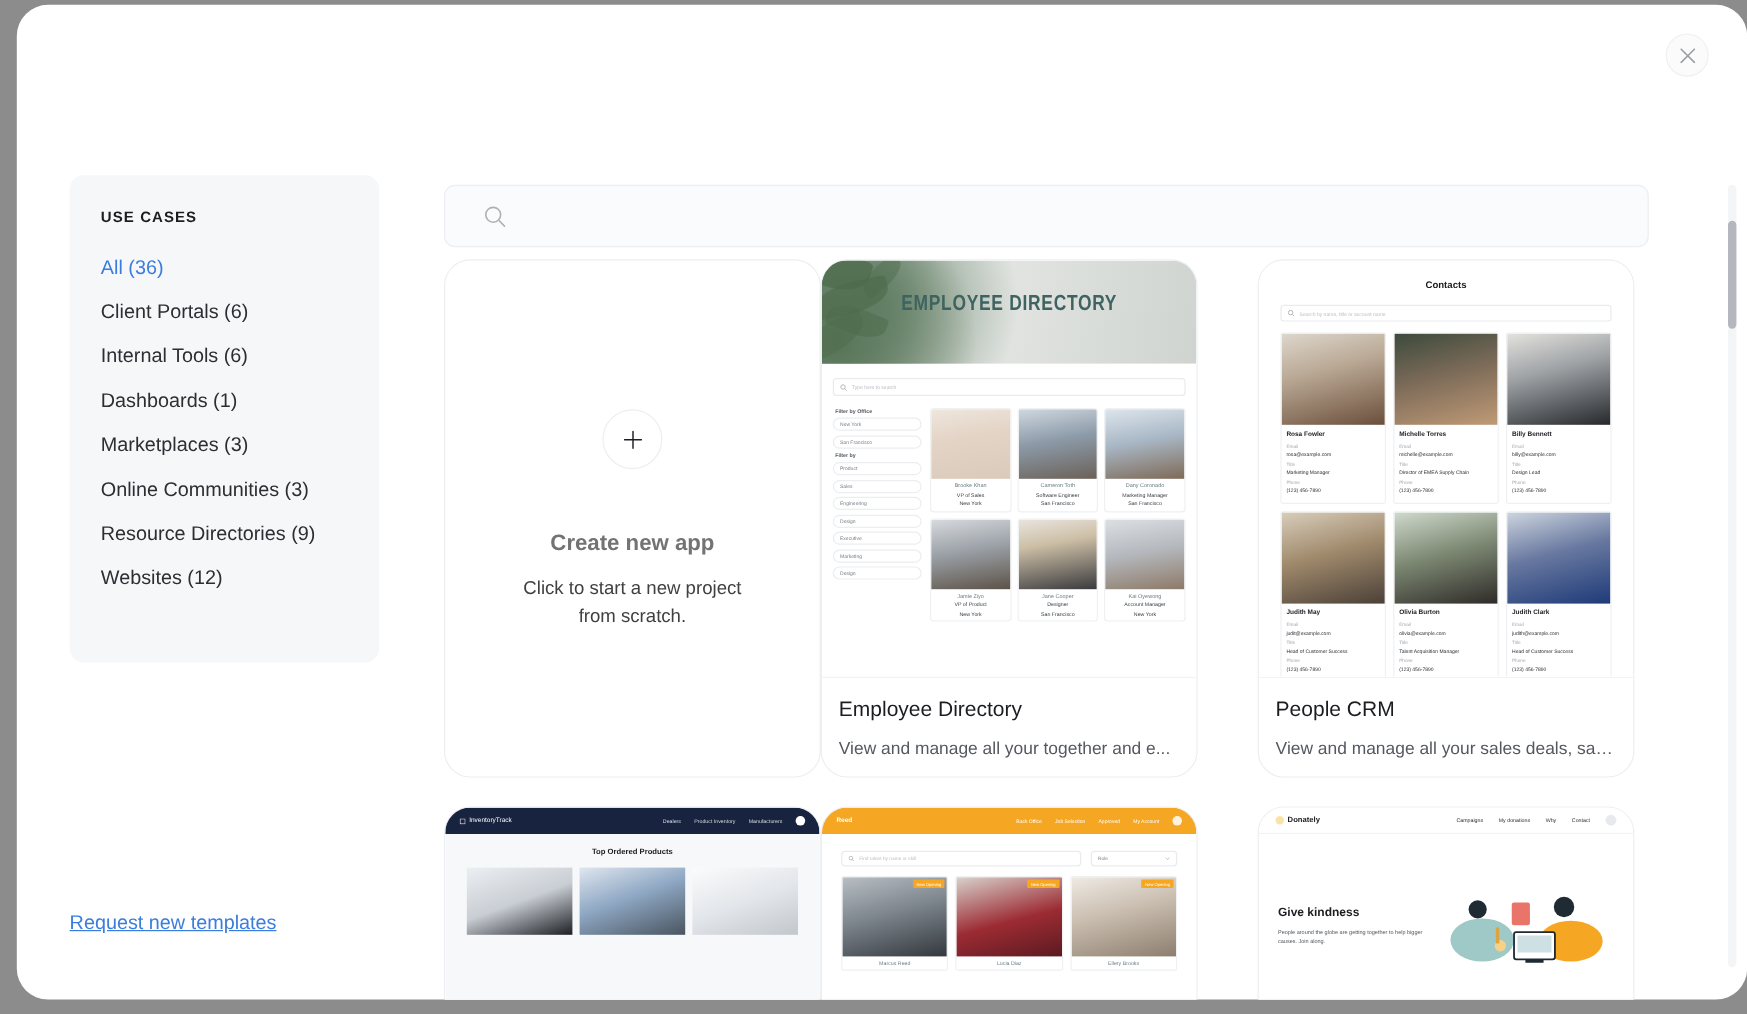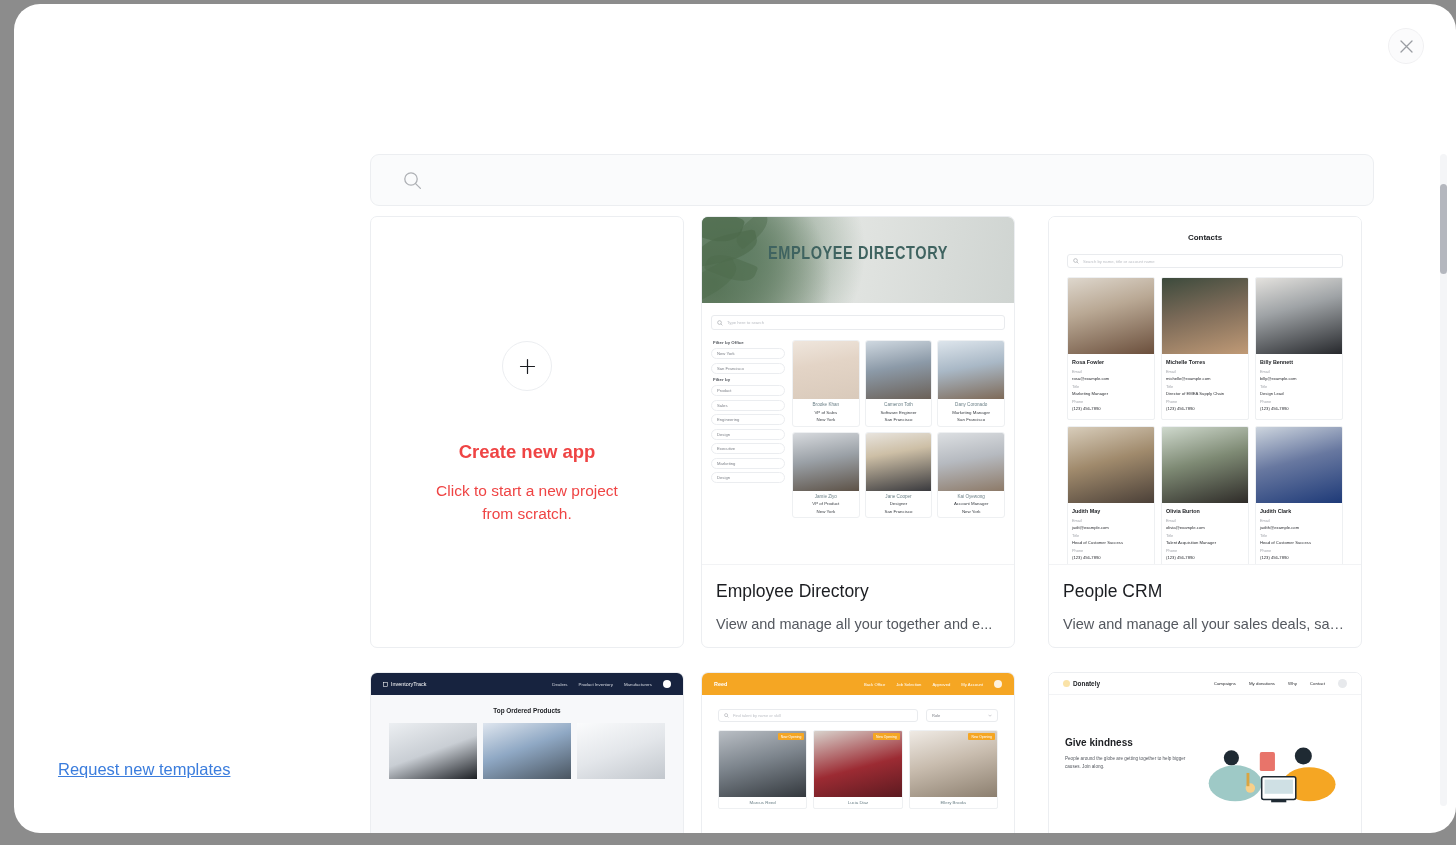"USE CASES" div.sidebar { html: none -> <div> <div>USE CASES</div> <ul> <li>All (36)</li> <li>Client Portals (6)</li> <li>Internal Tools (6)</li> <li>Dashboards (1)</li> <li>Marketplaces (3)</li> <li>Online Communities (3)</li> <li>Resource Directories (9)</li> <li>Websites (12)</li> </ul> </div> }
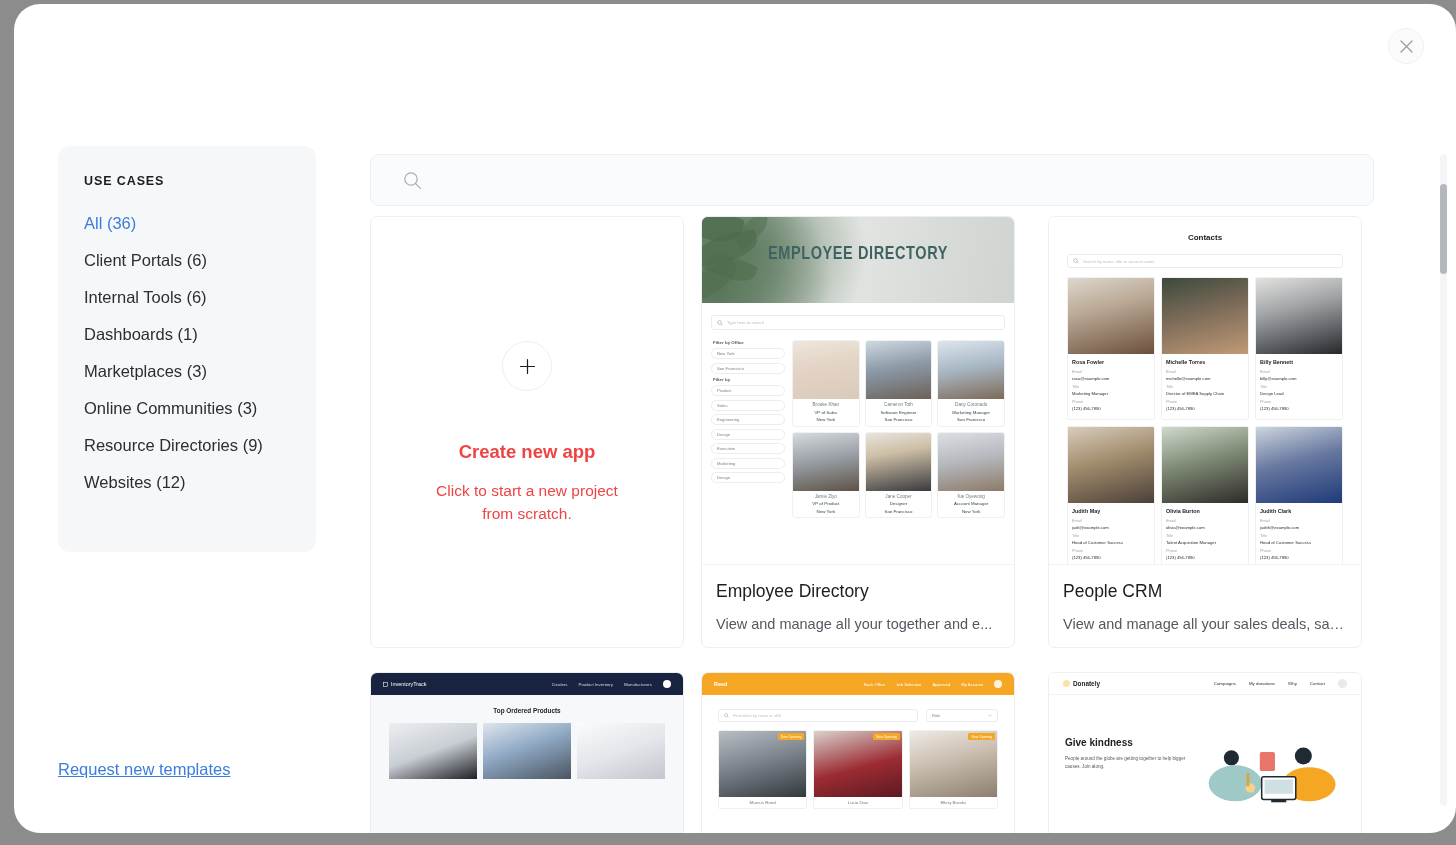"Contacts" .card { border-radius: 7px -> 22px }
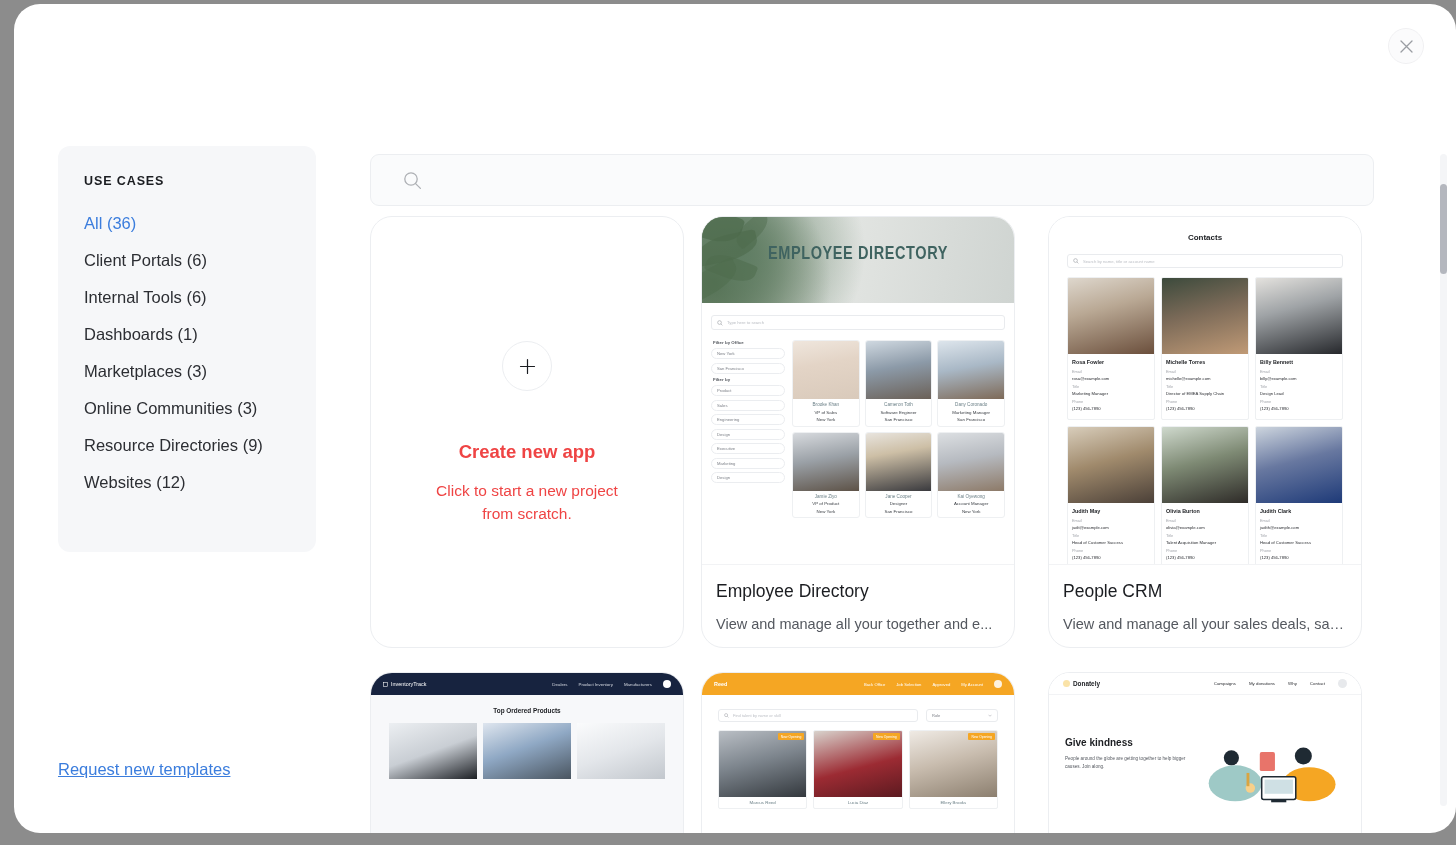"EMPLOYEE DIRECTORY" .card.c2 { left: 331px -> 314px }
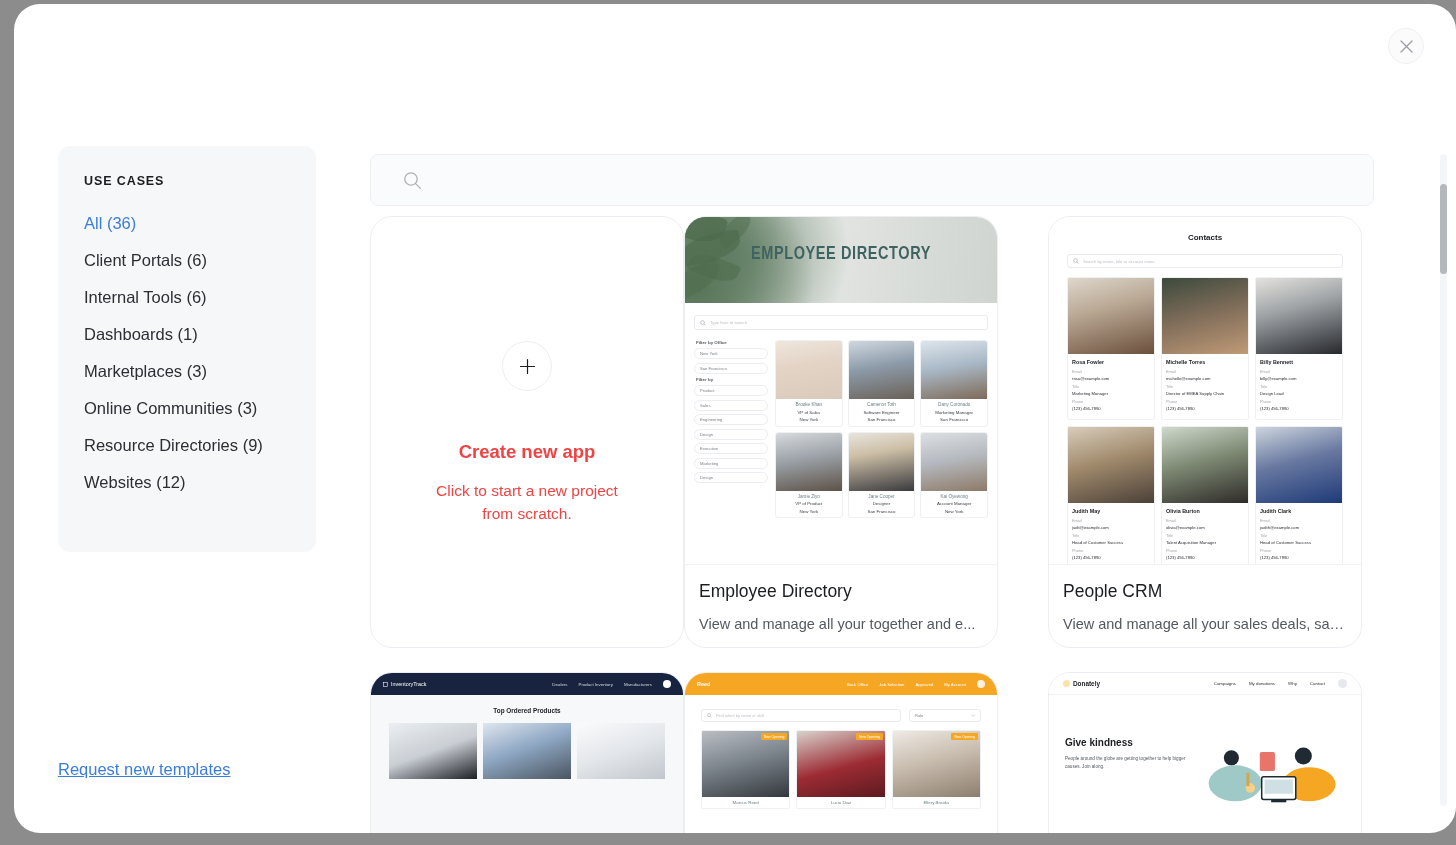"Create new app" .create-title { color: #ef4444 -> #737373 }
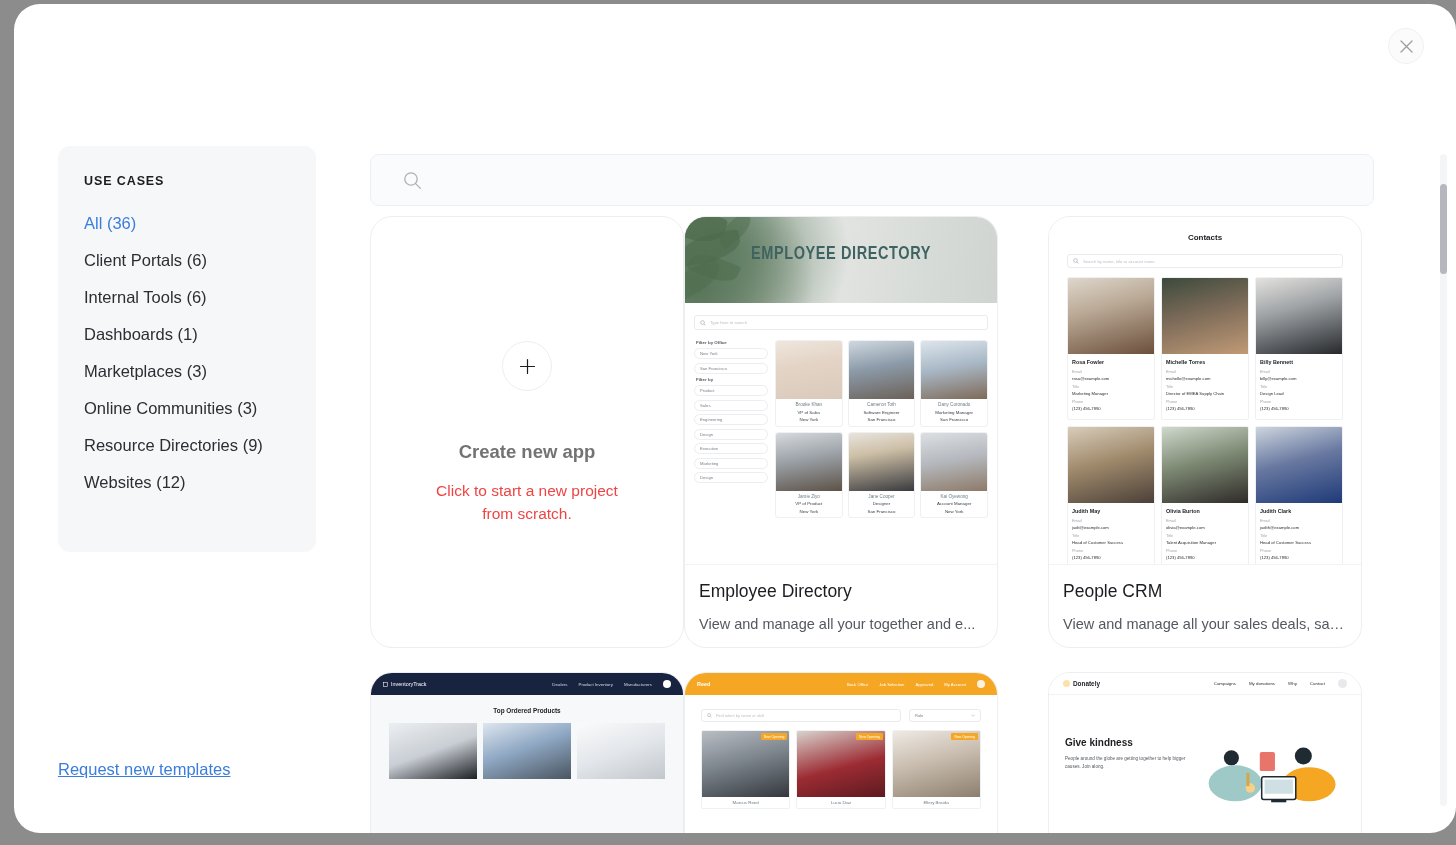"Click to start a new" .create-sub { color: #ef4444 -> #404040 }
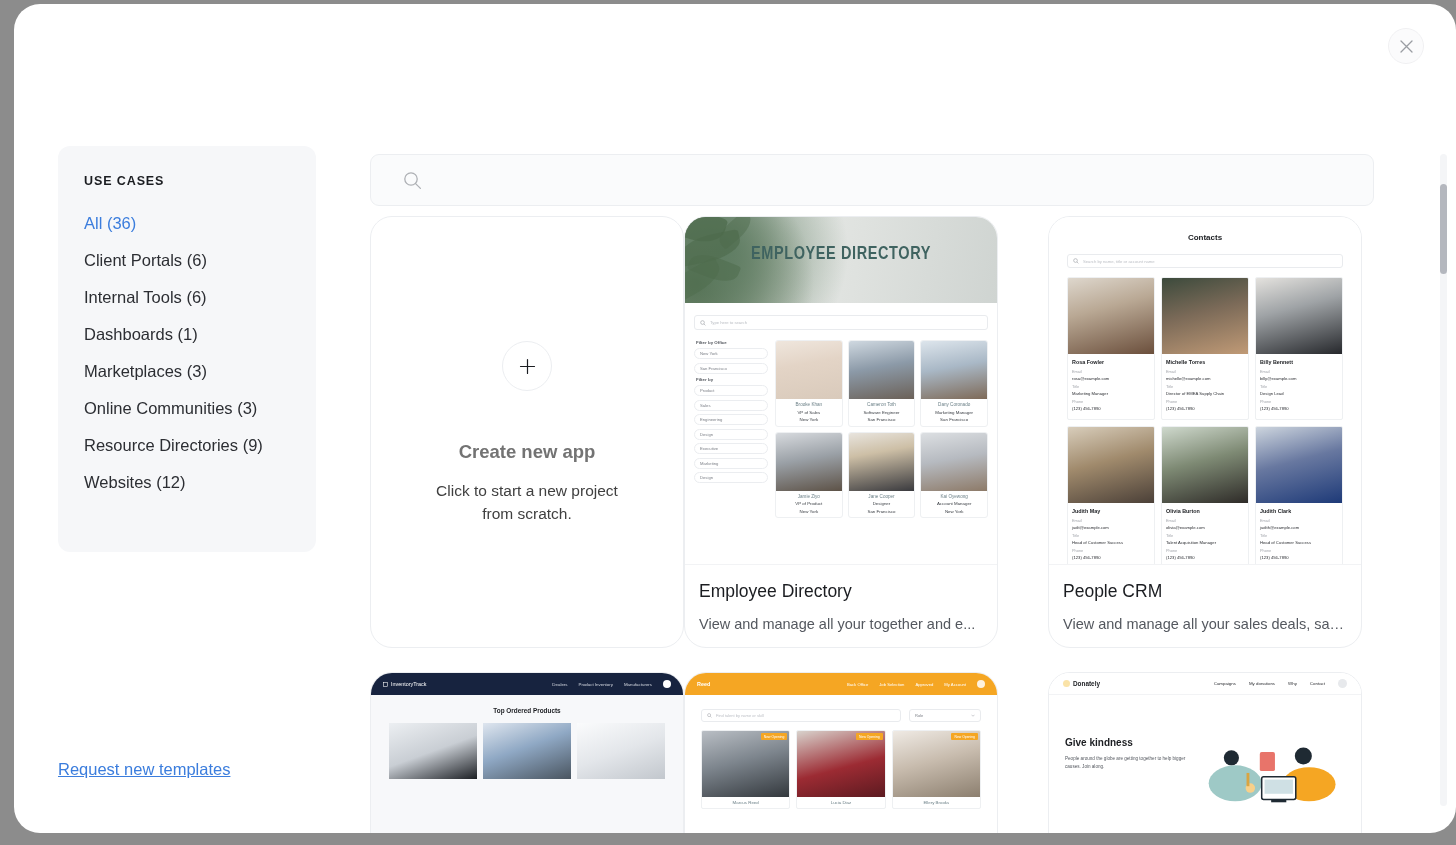"Give kindness" .dn-body { align-items: flex-start -> center }
